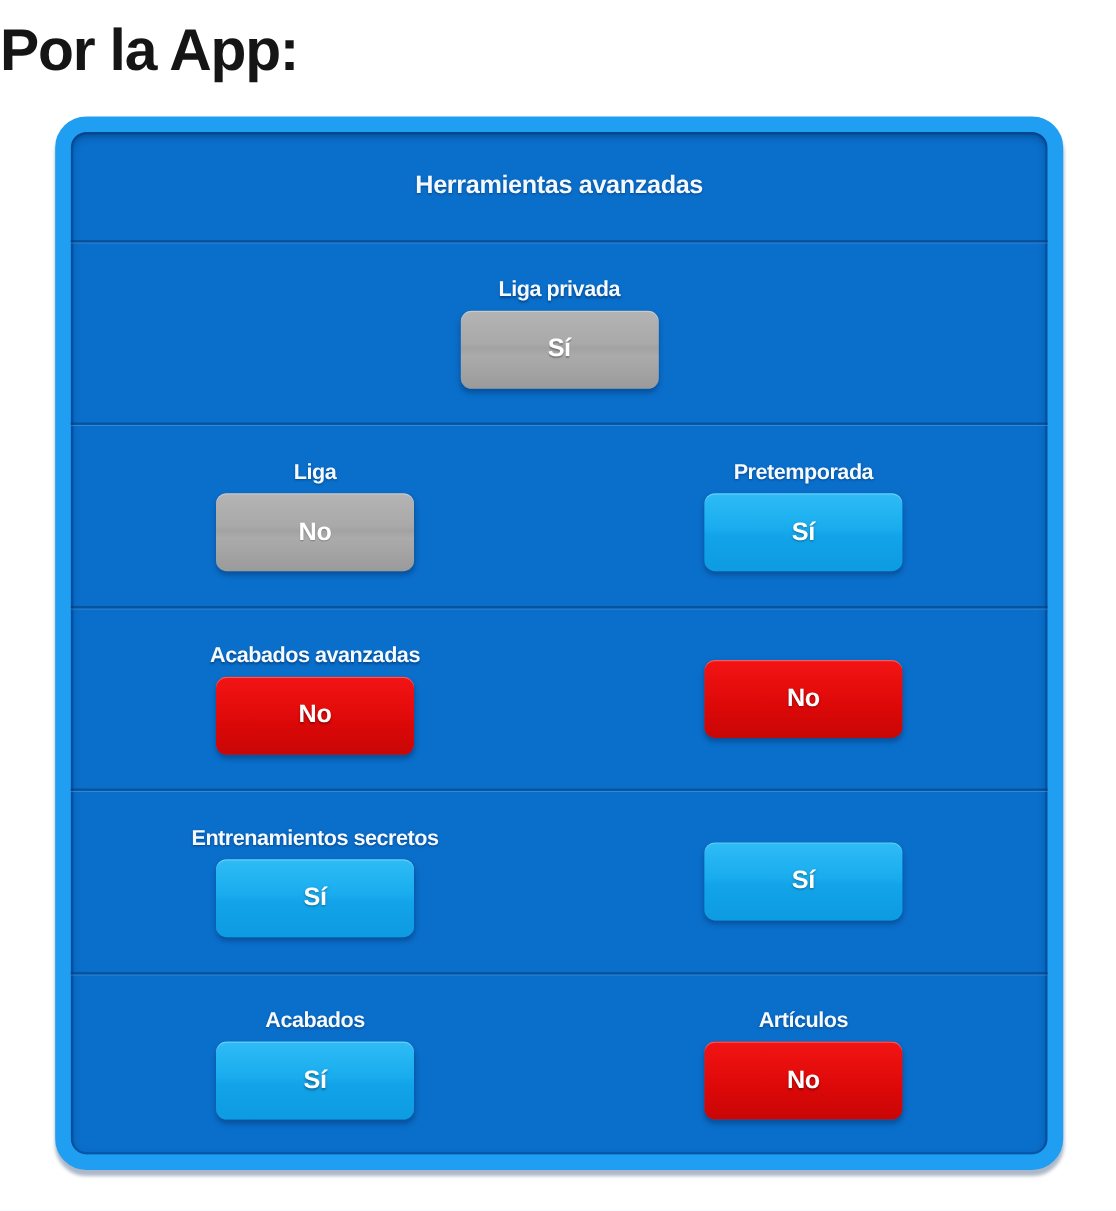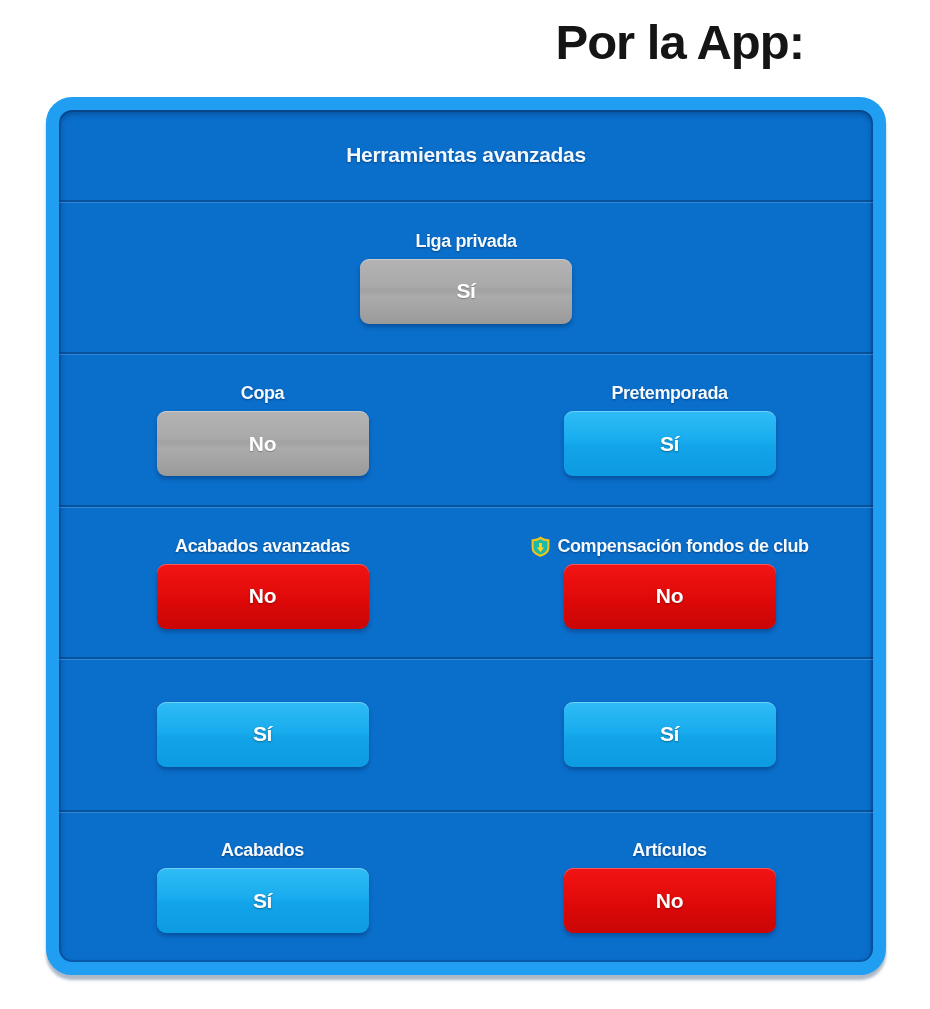"Por la App:" .page-title { padding-left: 48px -> none; text-align: right -> left }
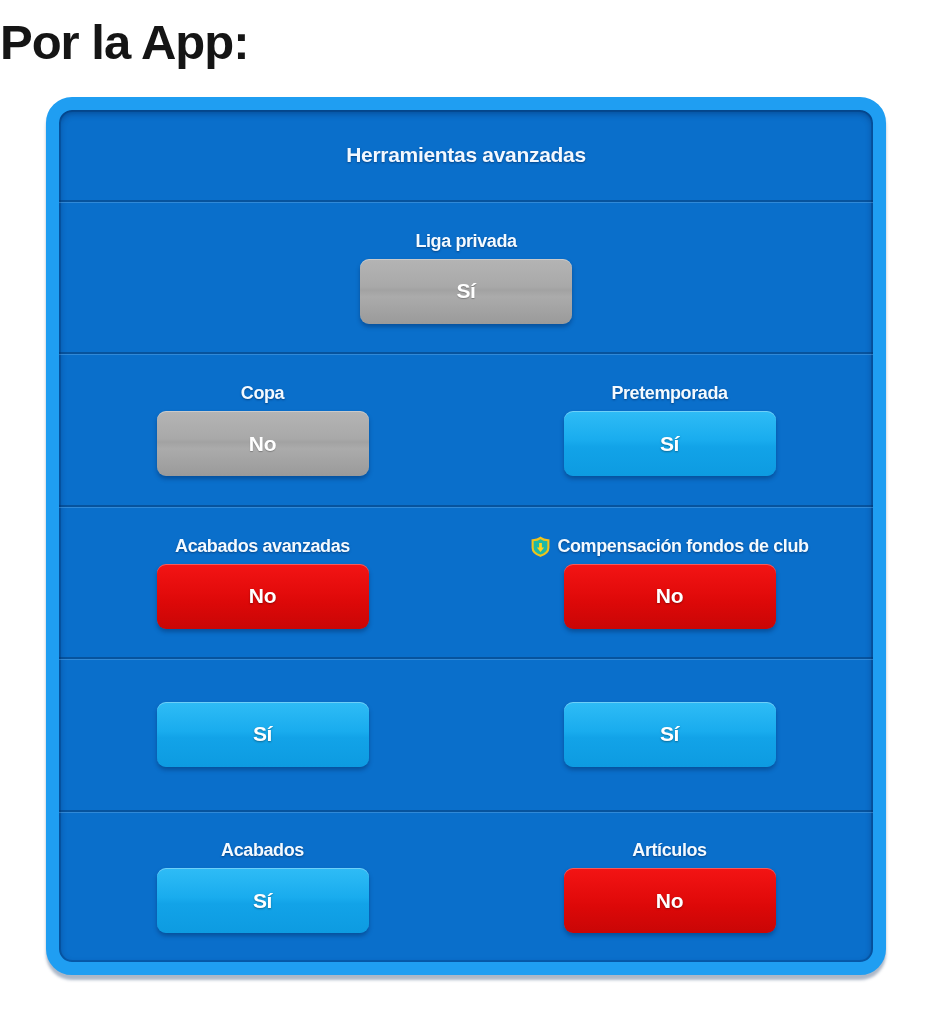"Sí" .toggle { width: 212px -> 165px }
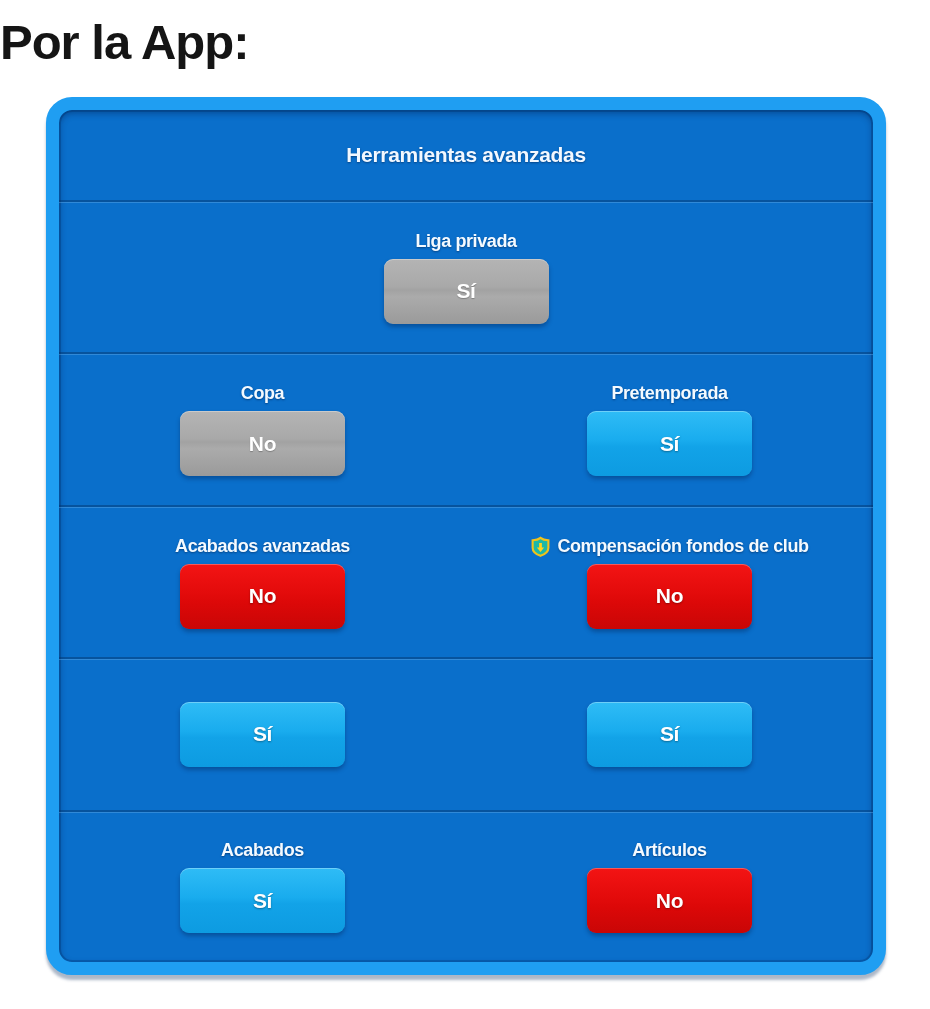"Copa" span.toggle-label { text: Copa -> Liga }
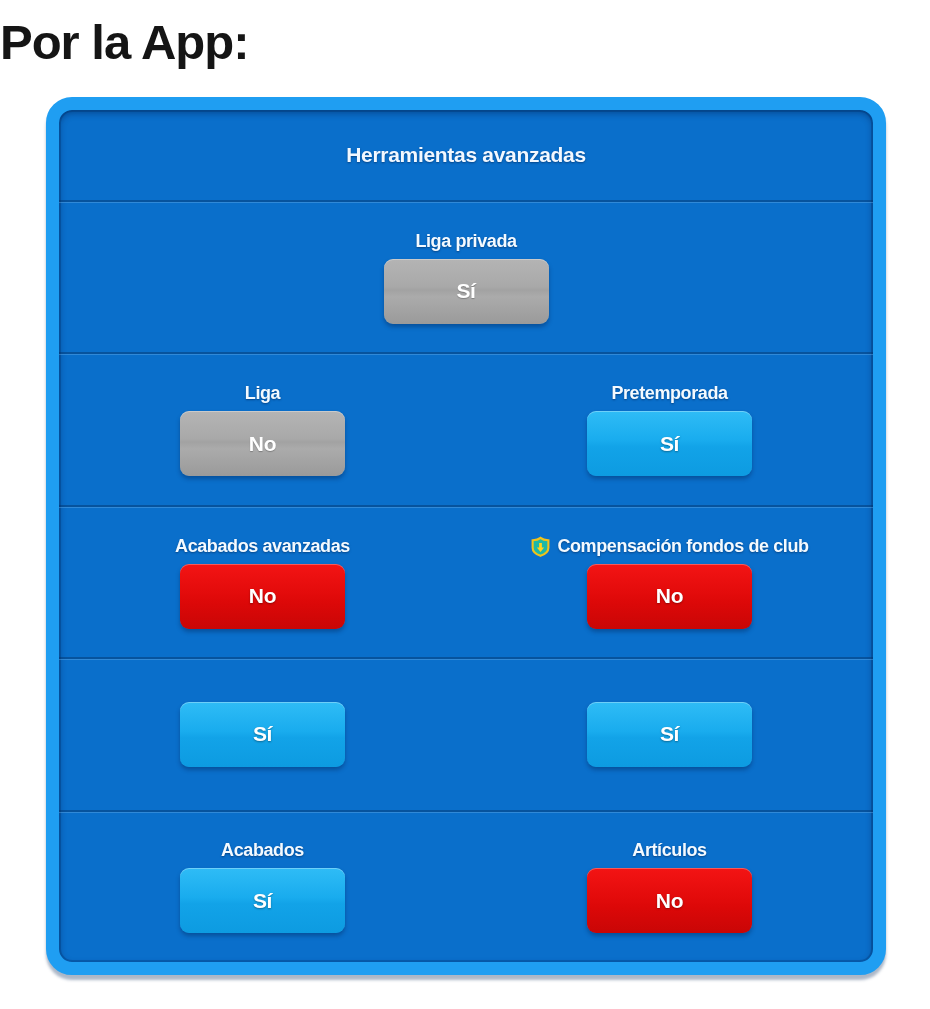"Compensación fondos de club" div.label-row { html: <div> <span> <svg> <path></path> <path></path> </svg> </span> <span>Compensación fondos de club</span> </div> -> none }
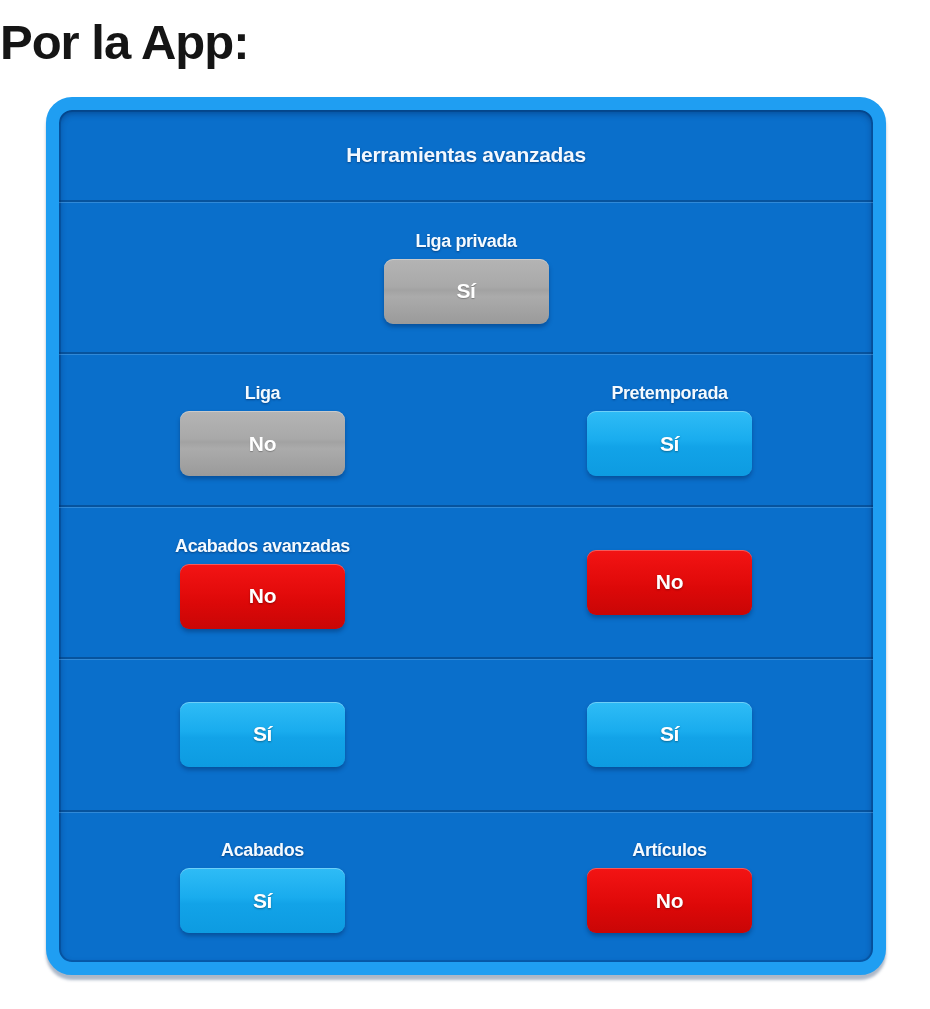"Entrenamientos secretos" div.label-row { html: none -> <div> <span>Entrenamientos secretos</span> </div> }
